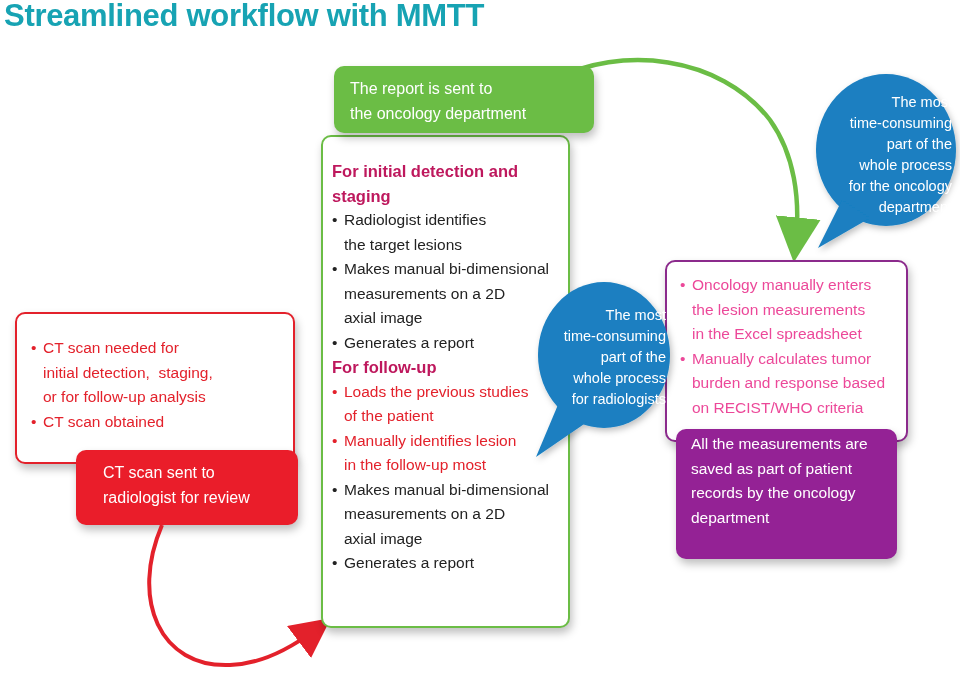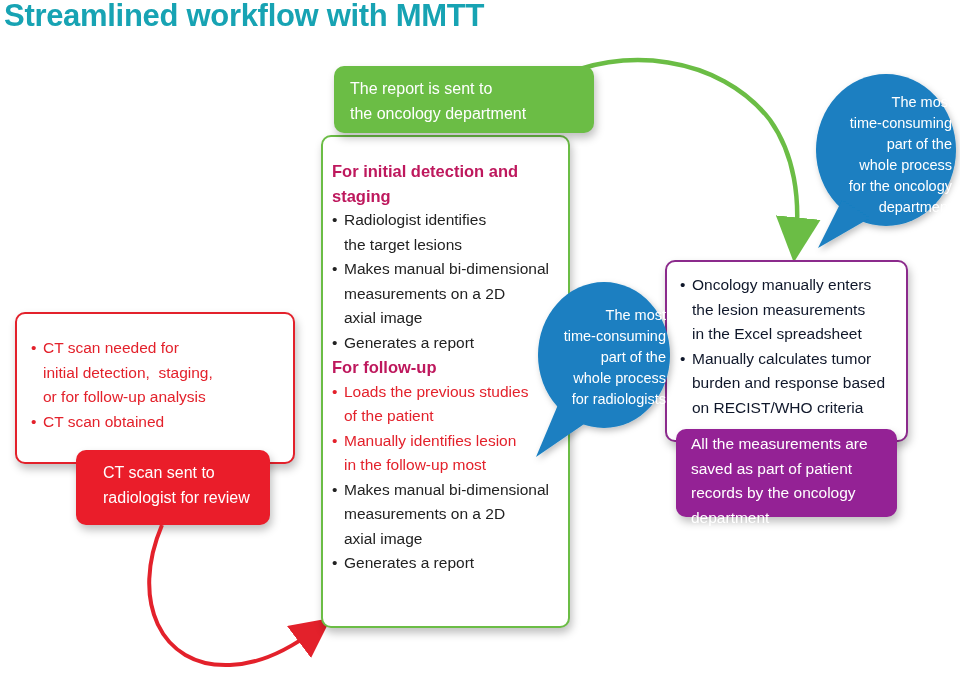"Oncology manually enters" #oncology-box { color: #0f172a -> #ec4899 }
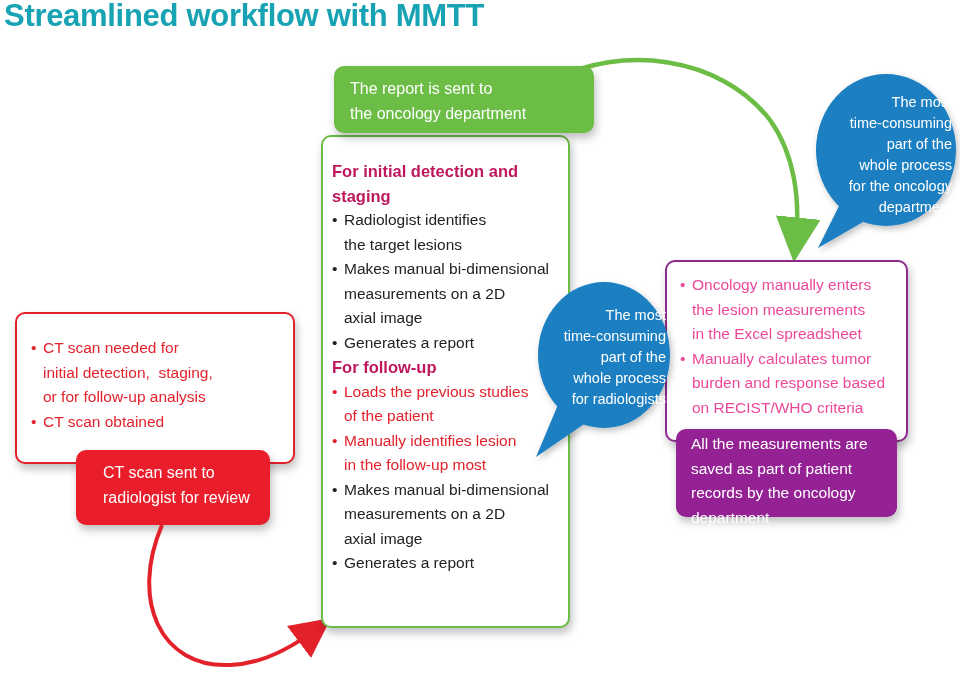"All the measurements are" #saved-box { height: 88px -> 130px }
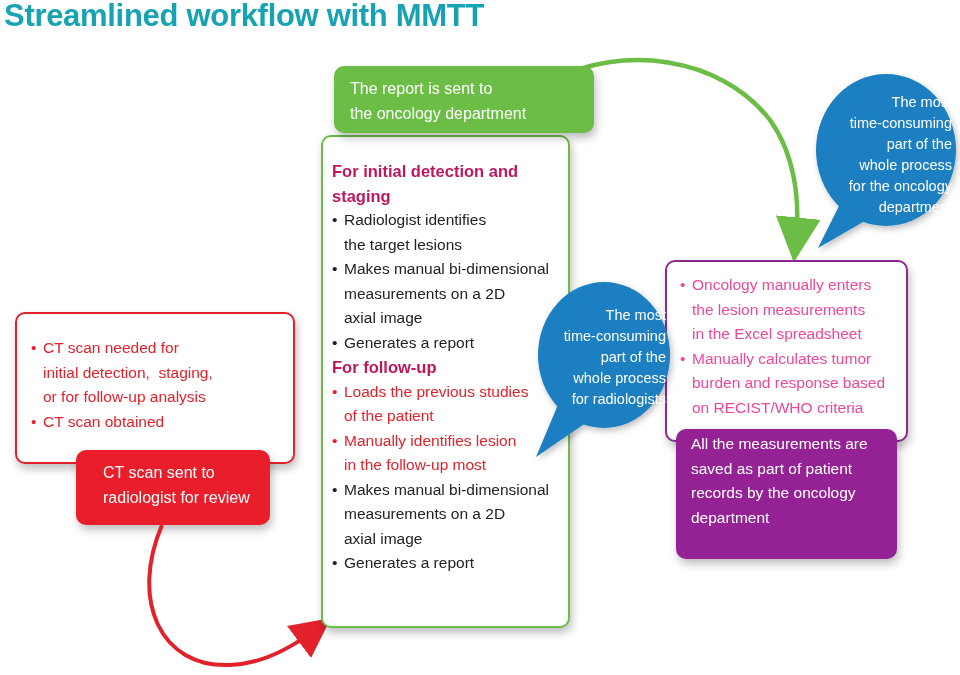"CT scan sent to" #ct-sent { width: 194px -> 222px }
